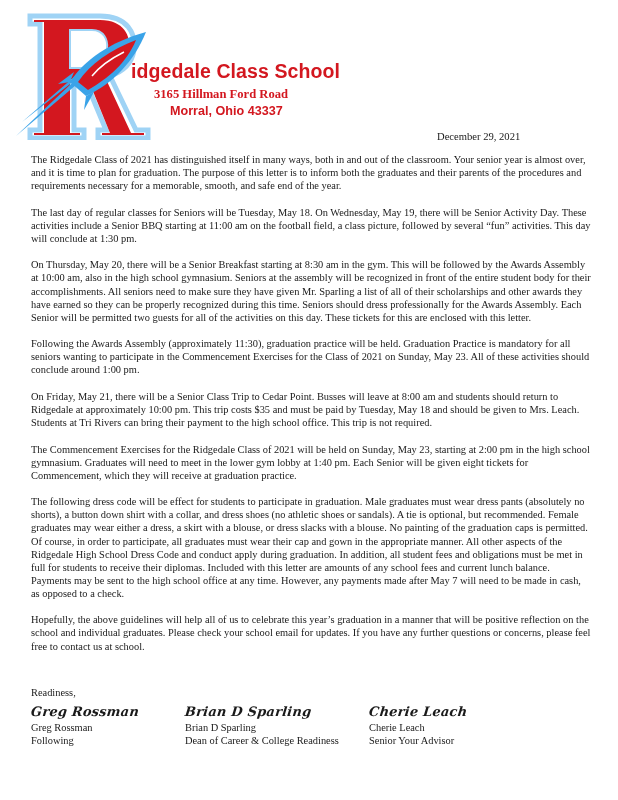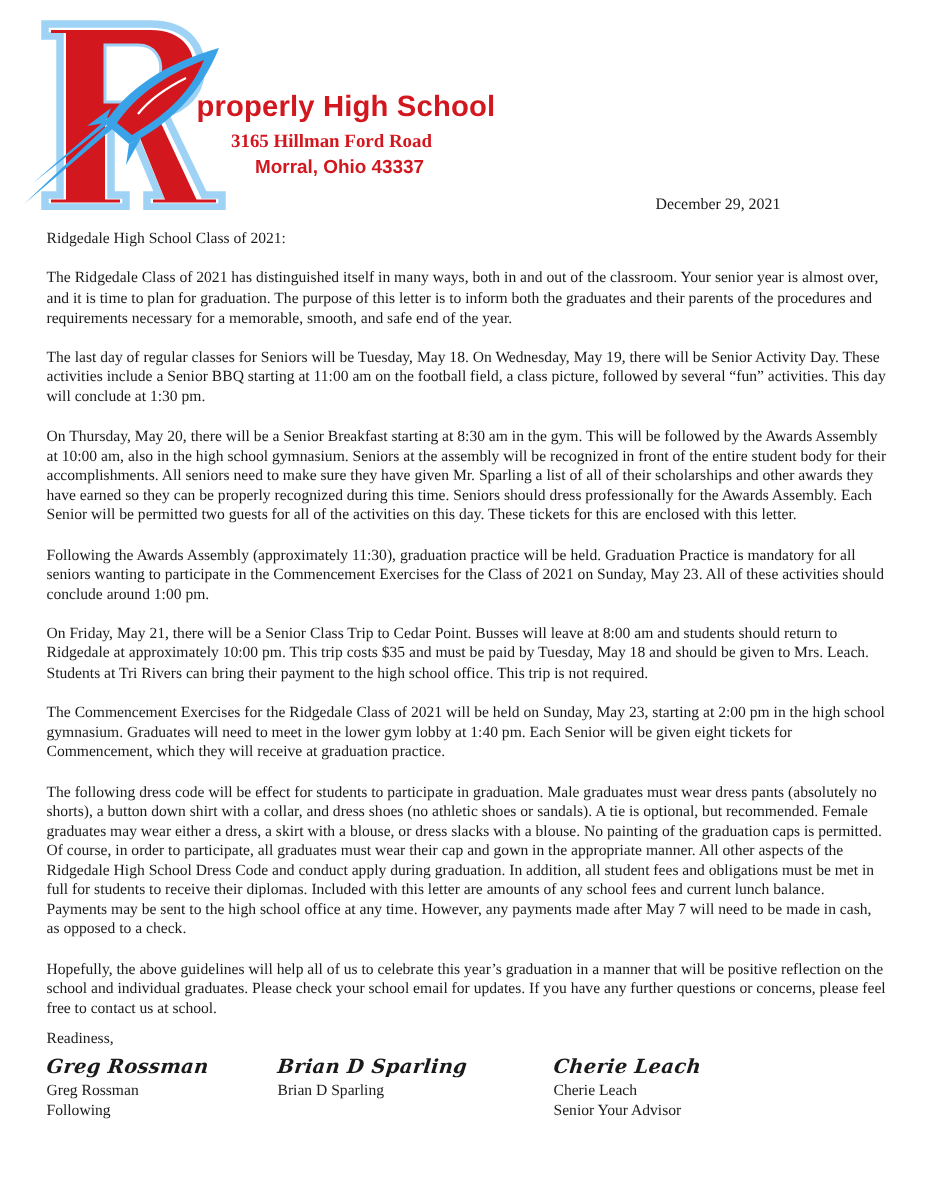"properly High School" div.school-name { text: properly High -> idgedale Class }
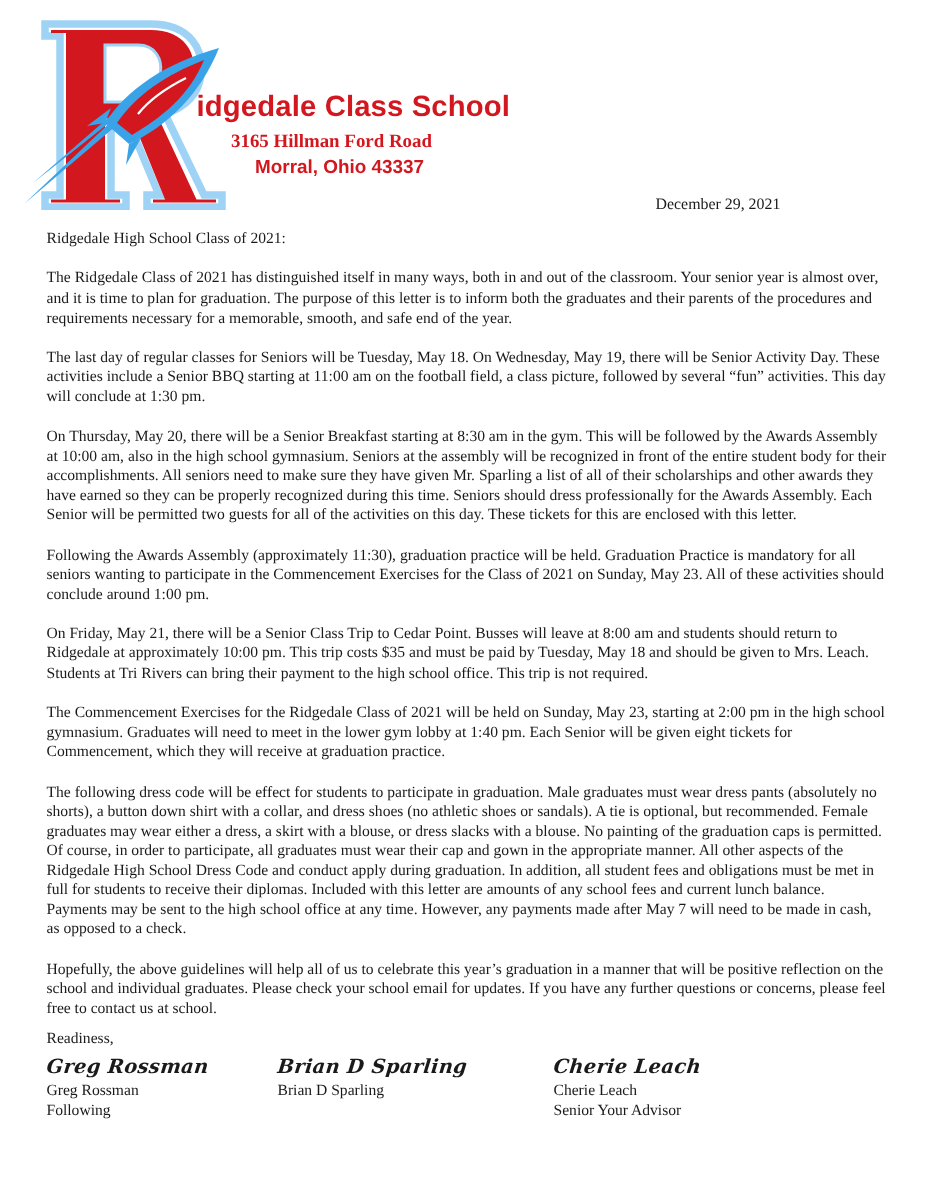"Ridgedale High School Class of" p.salutation { html: <p>Ridgedale High School Class of 2021:</p> -> none }
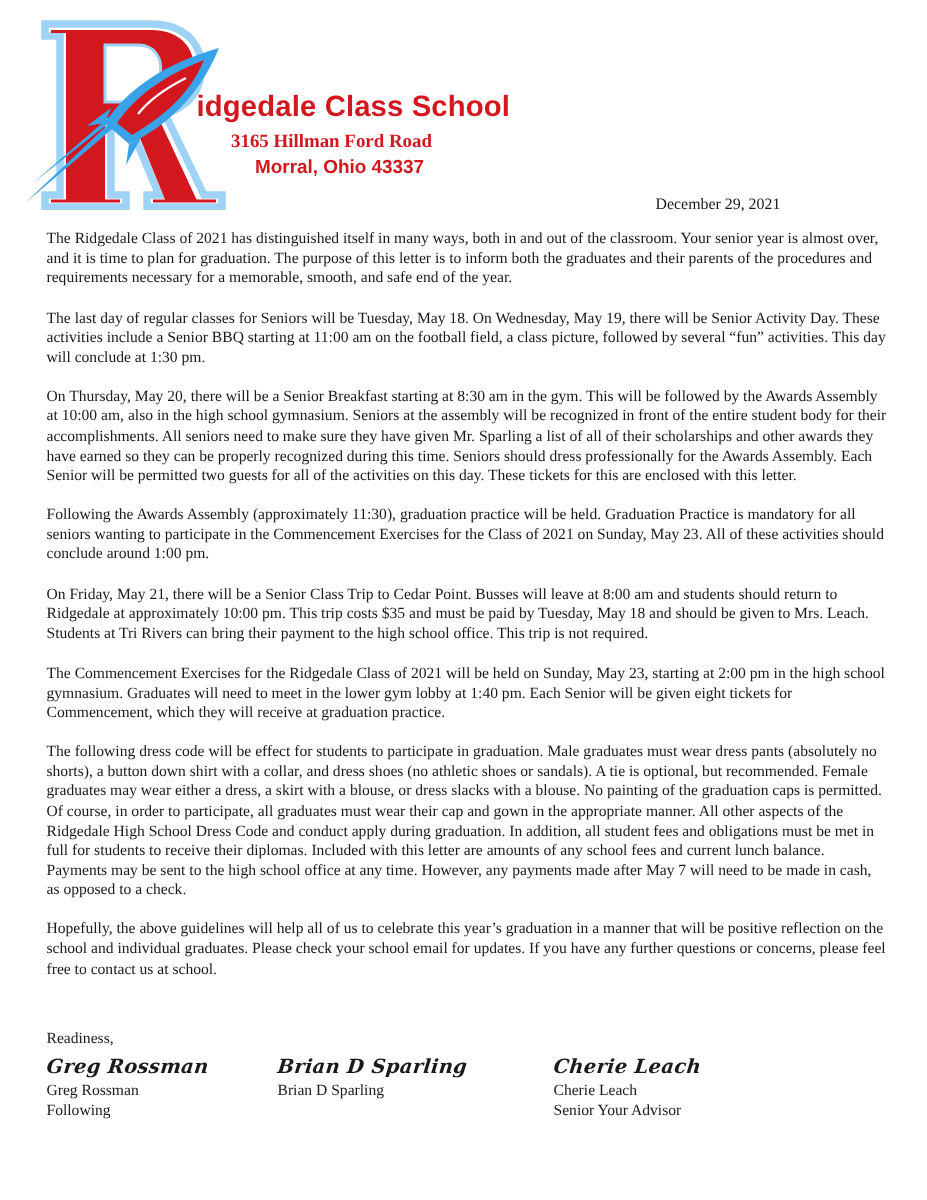"Dean of Career & College" div { html: none -> <div>Dean of Career &amp; College Readiness</div> }
